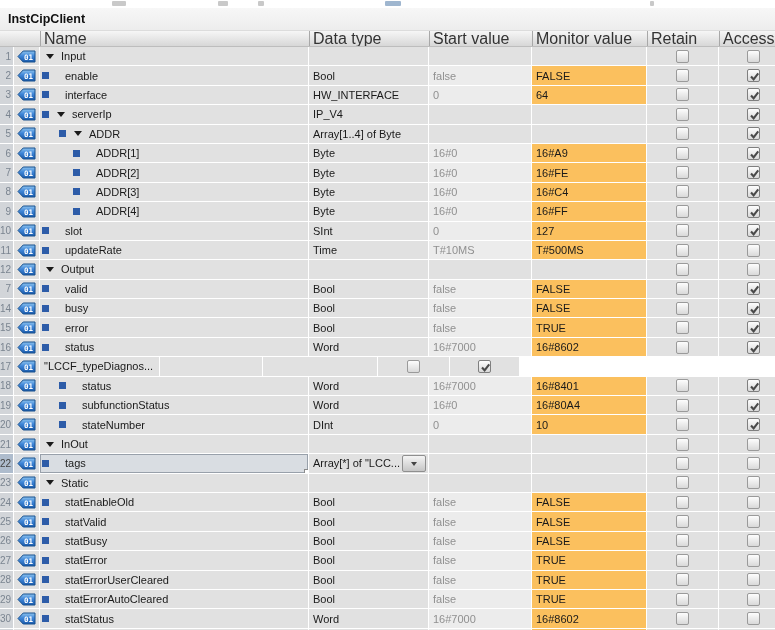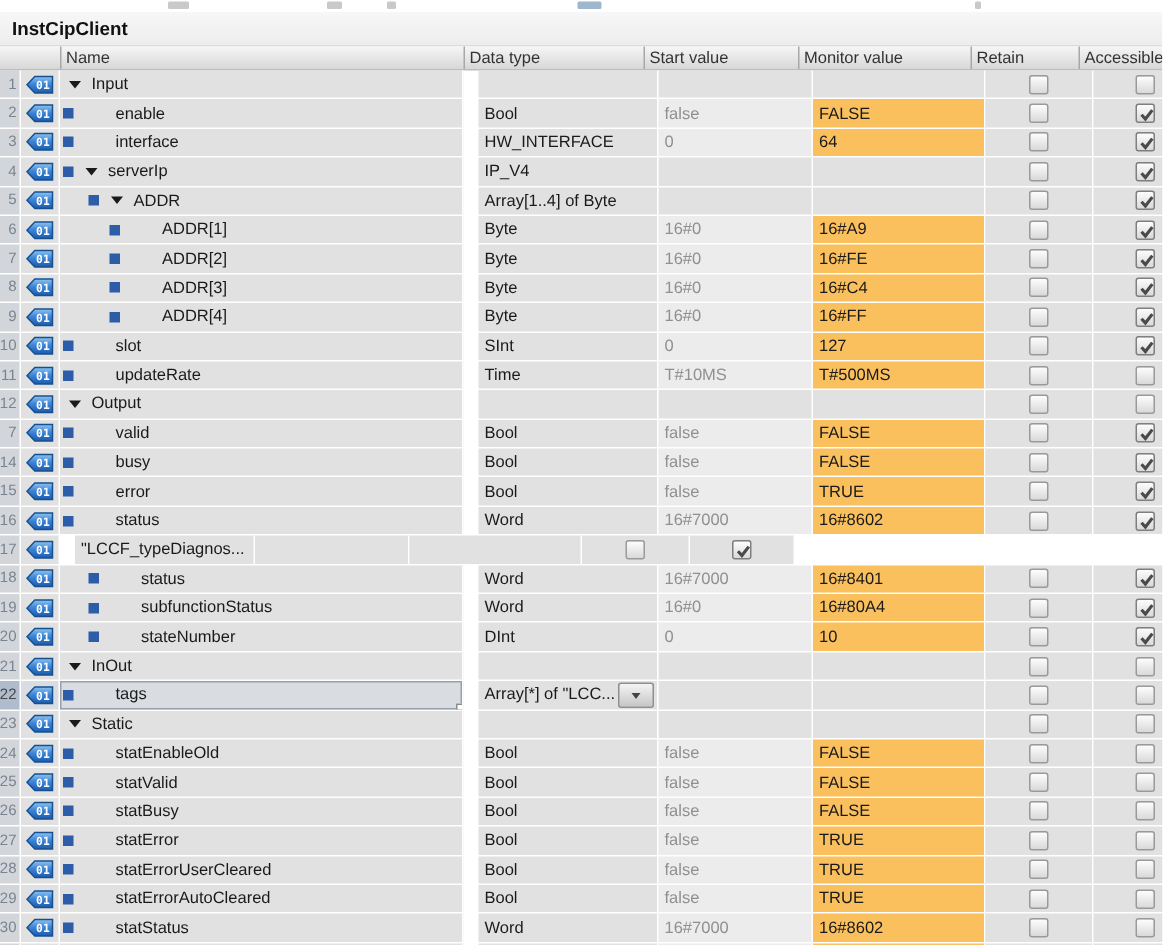"Name" .hdr { font-size: 11px -> 16px }
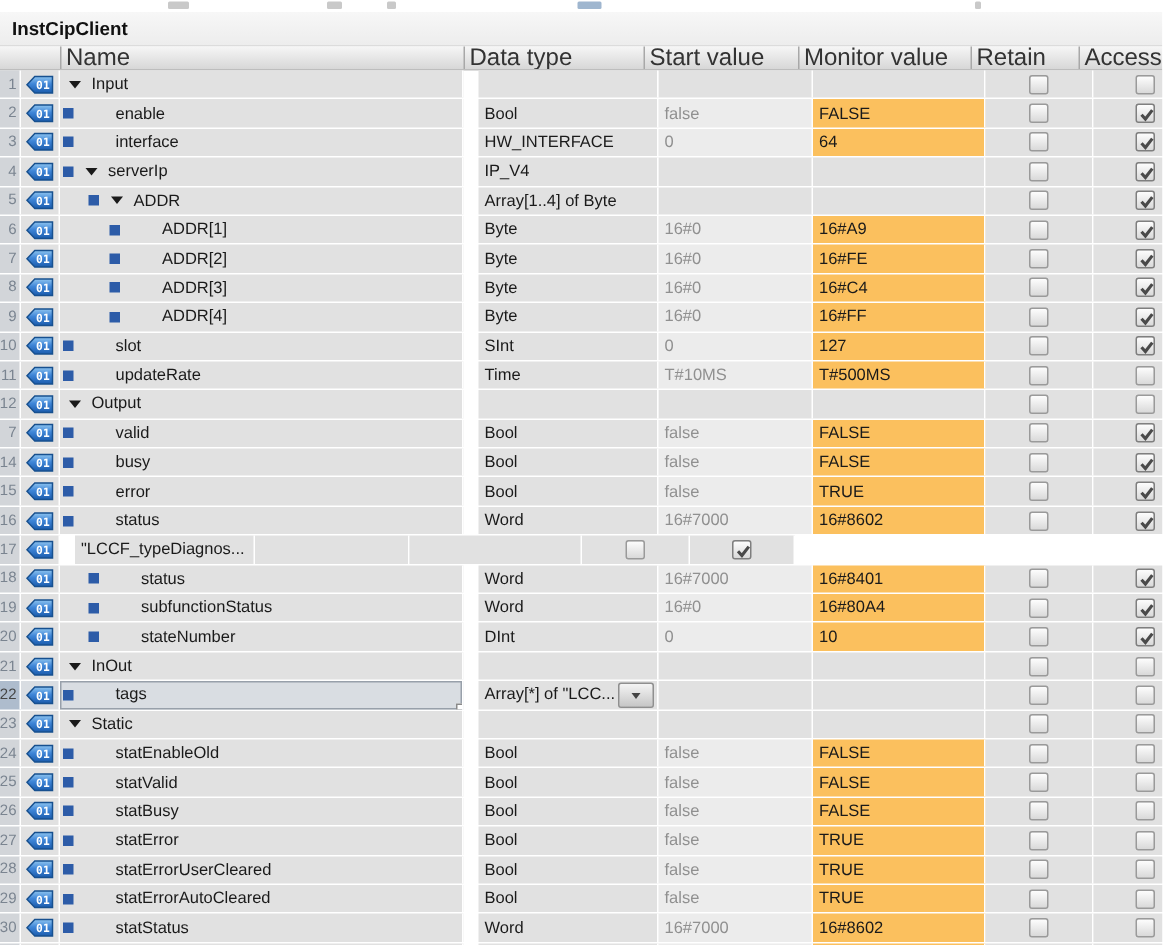"enable" .leaf-gap { margin-left: 20px -> 8px }
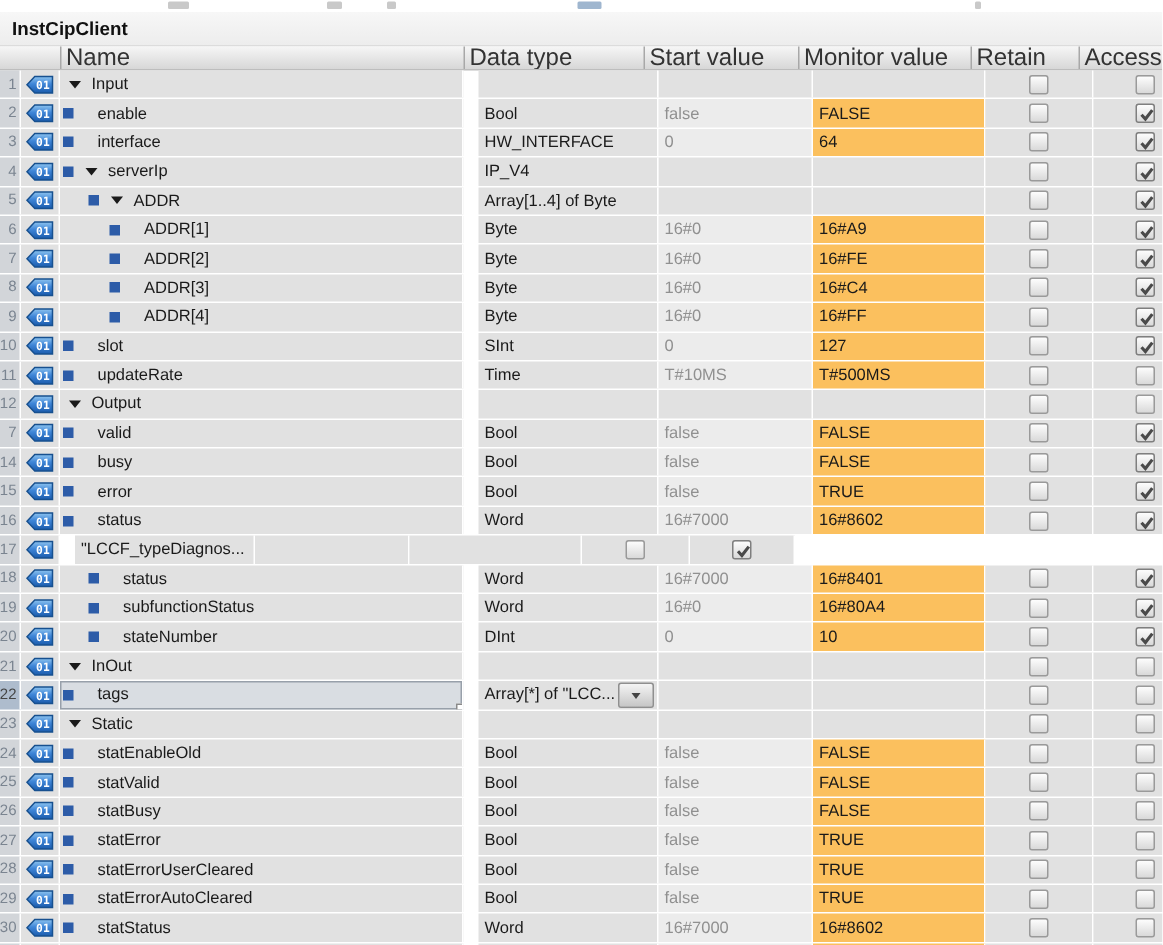"Bool" .typecell { margin-left: 10px -> none }
